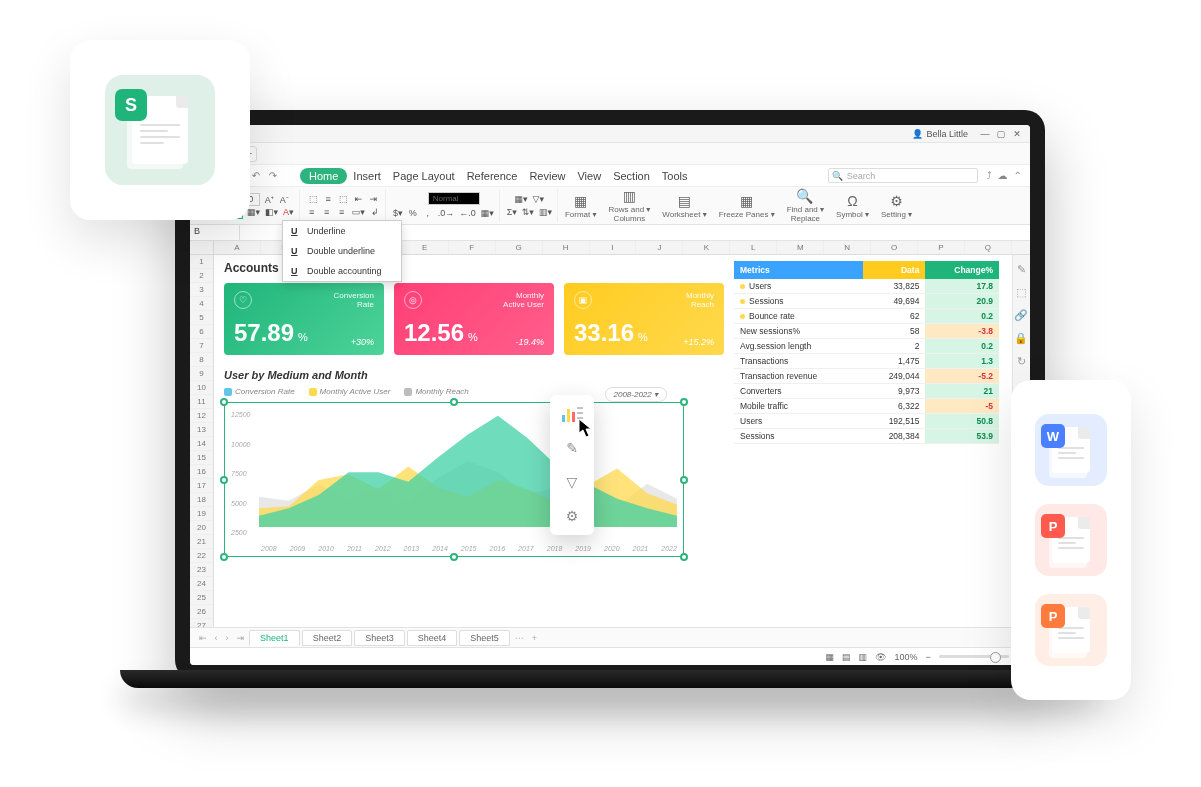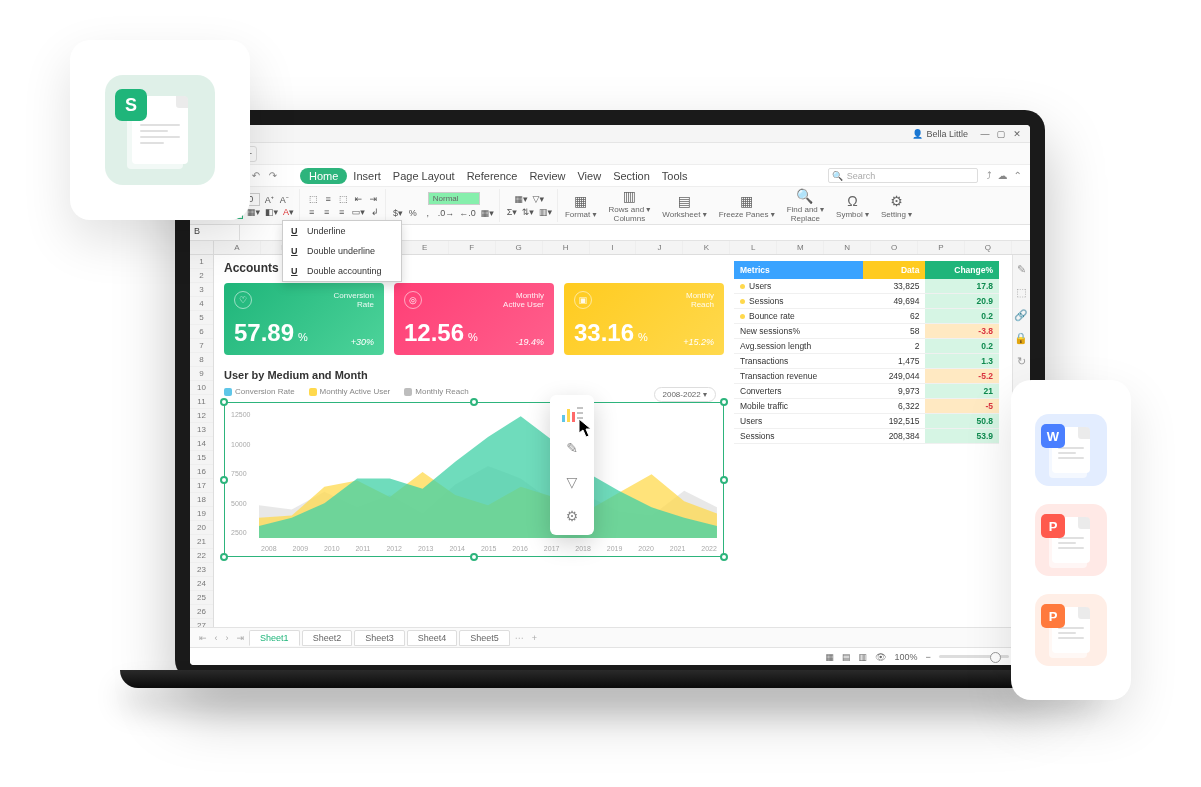"Normal" .normal-box { background: #86efac -> #000000 }
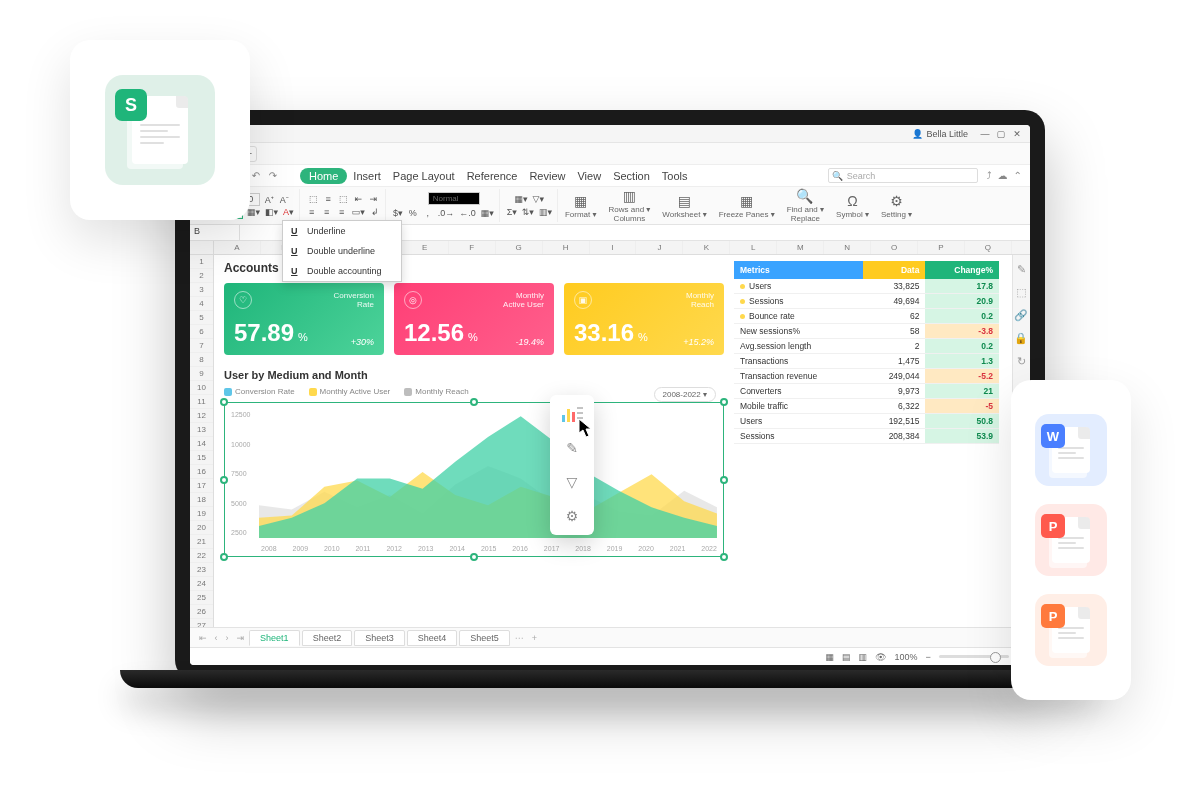"User by Medium and Month" .chart-wrap { font-style: none -> italic; width: 500px -> 460px }
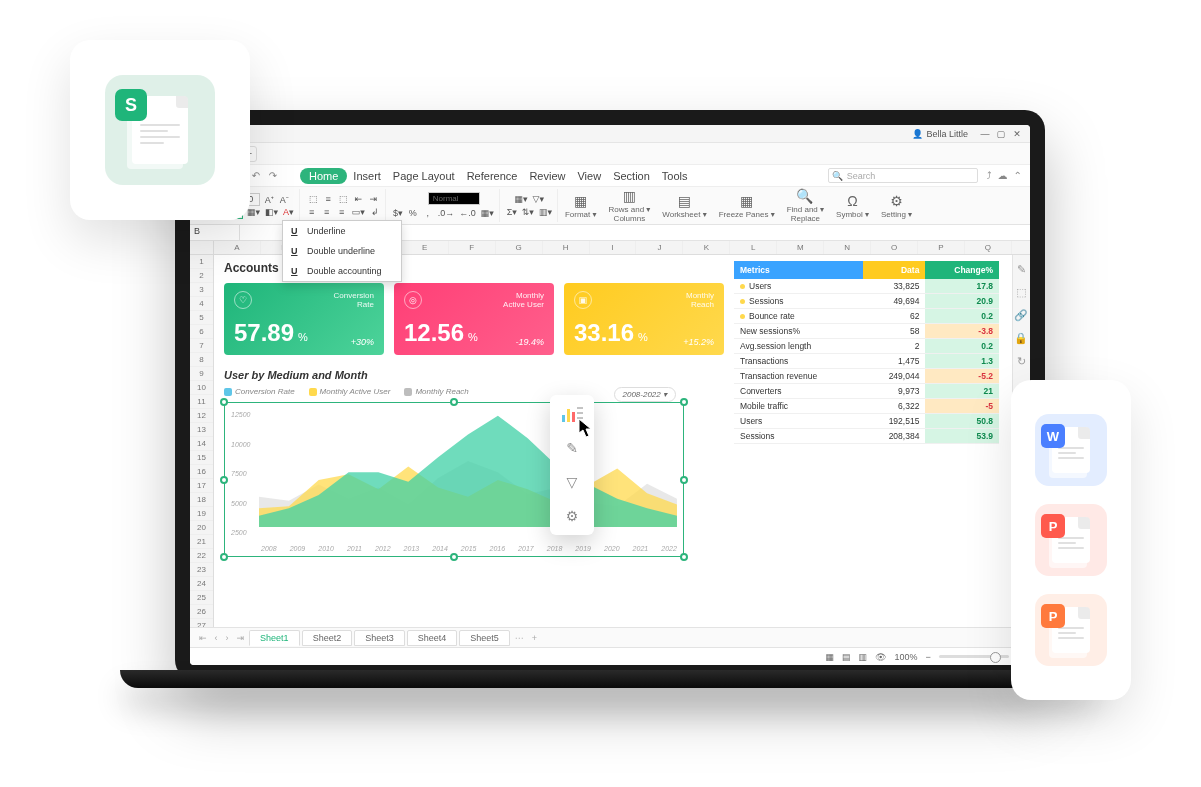"2008-2022 ▾" .range-pill { right: 8px -> 17px }
